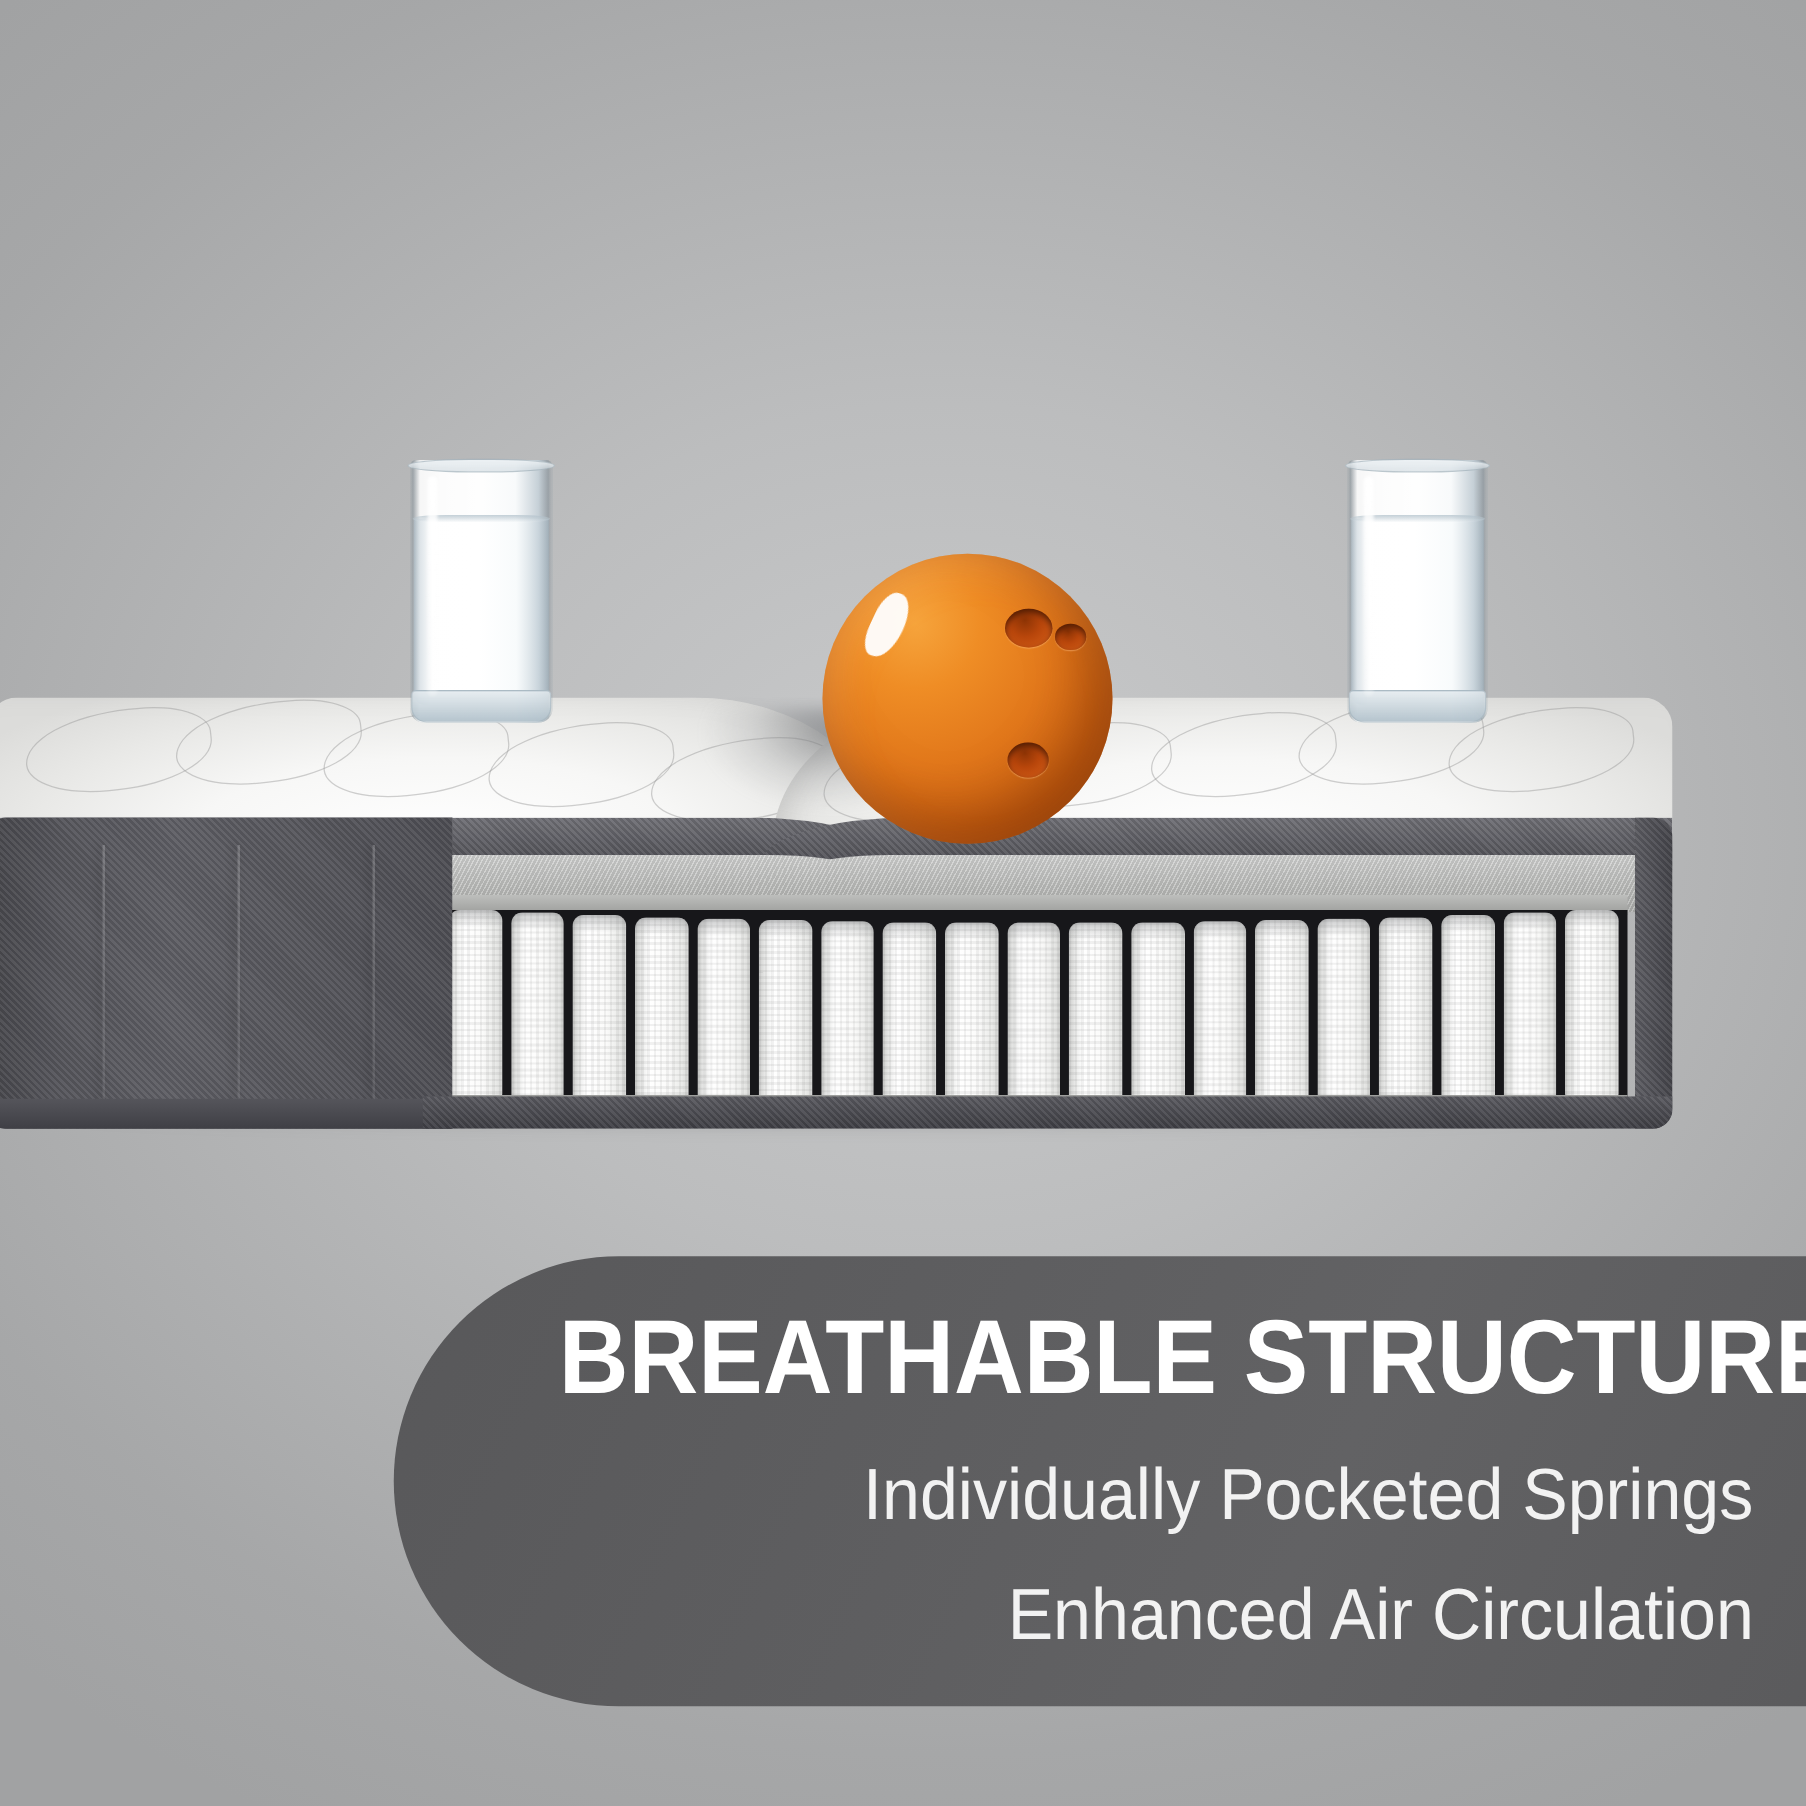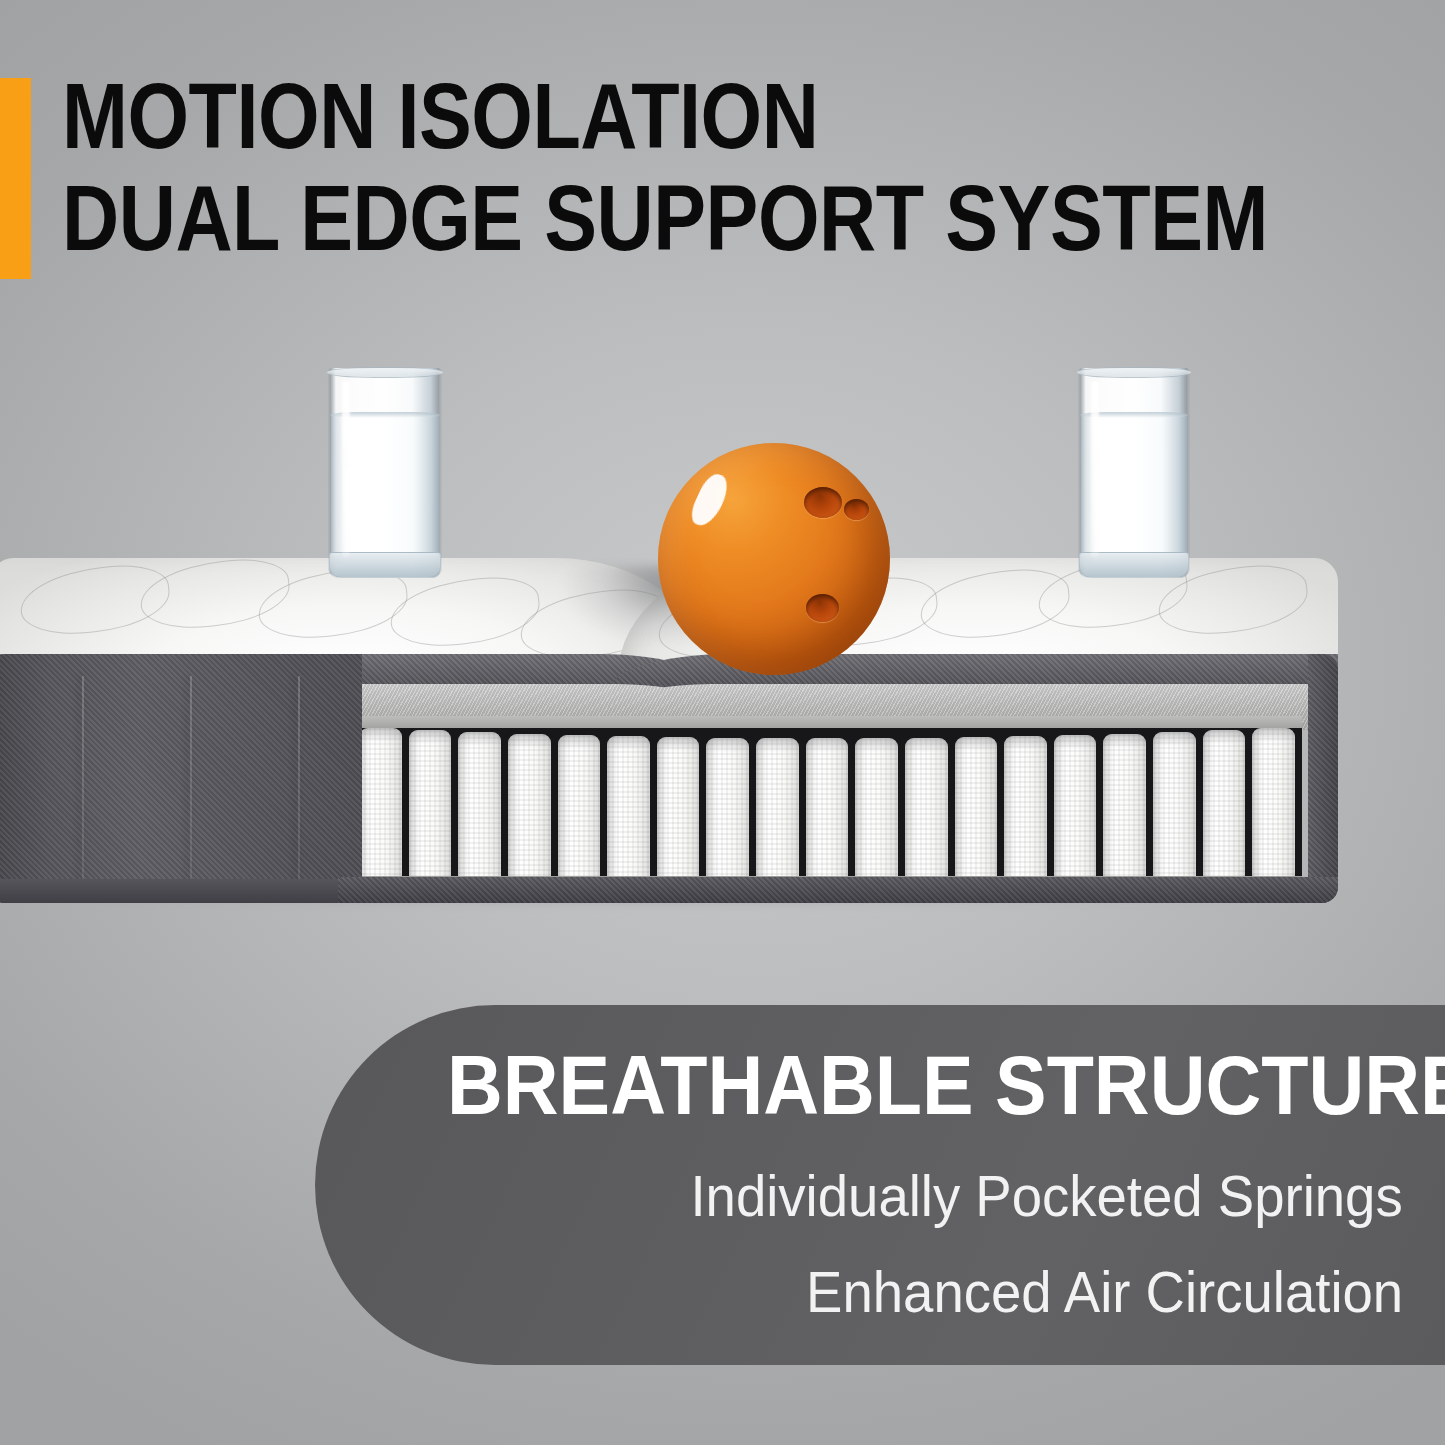"MOTION ISOLATION" div { html: <div> <div></div> <div>MOTION ISOLATION</div> <div>DUAL EDGE SUPPORT SYSTEM</div> </div> -> none }
